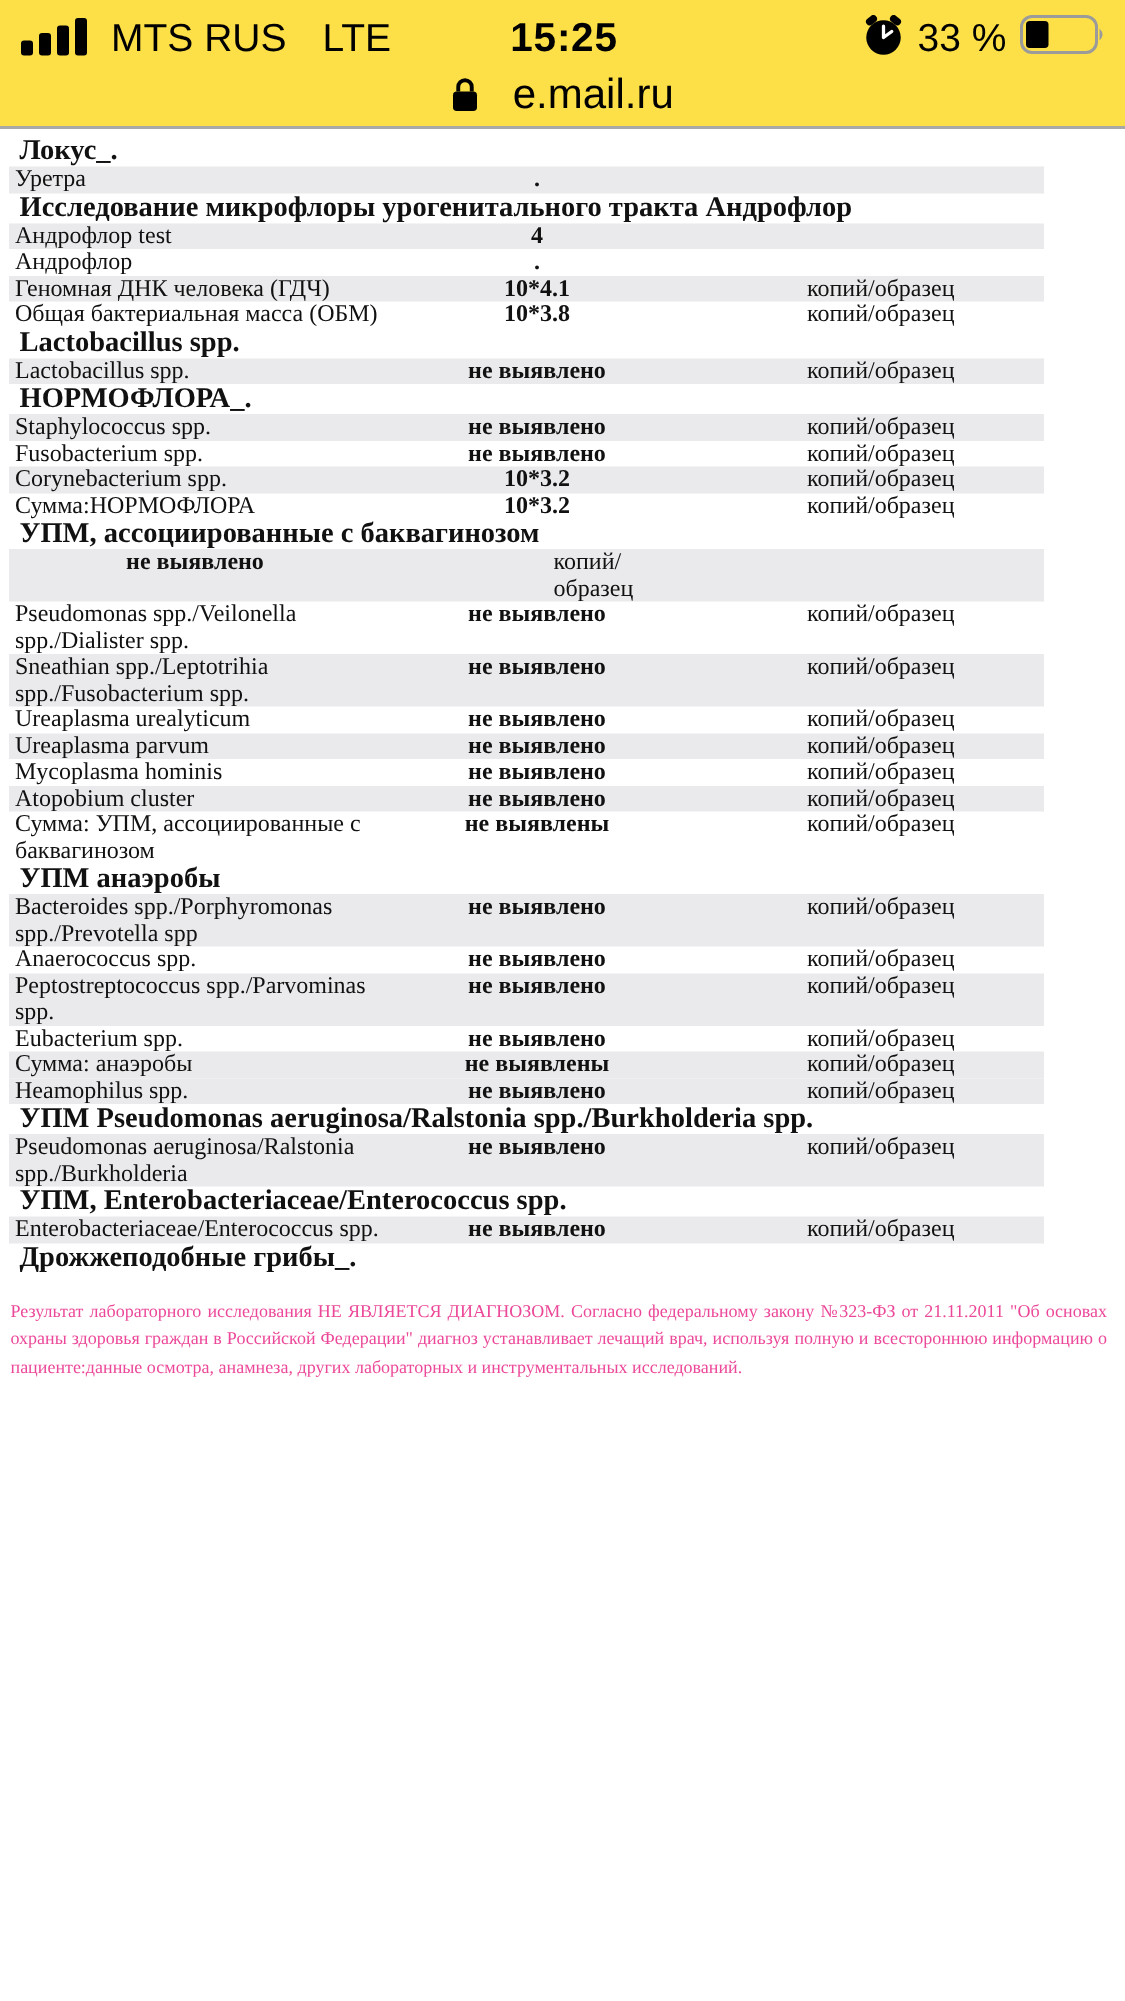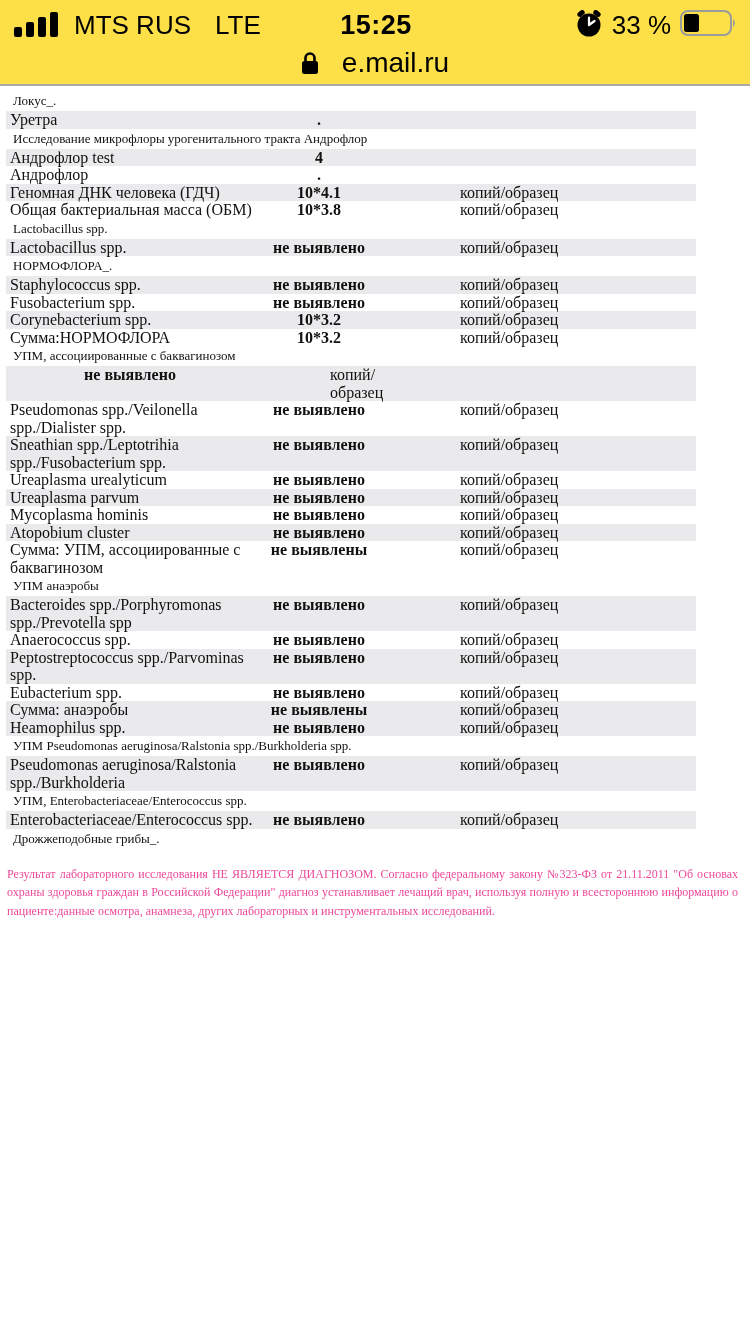"Локус_." .sec-header { font-size: 13px -> 19px; font-weight: normal -> bold }
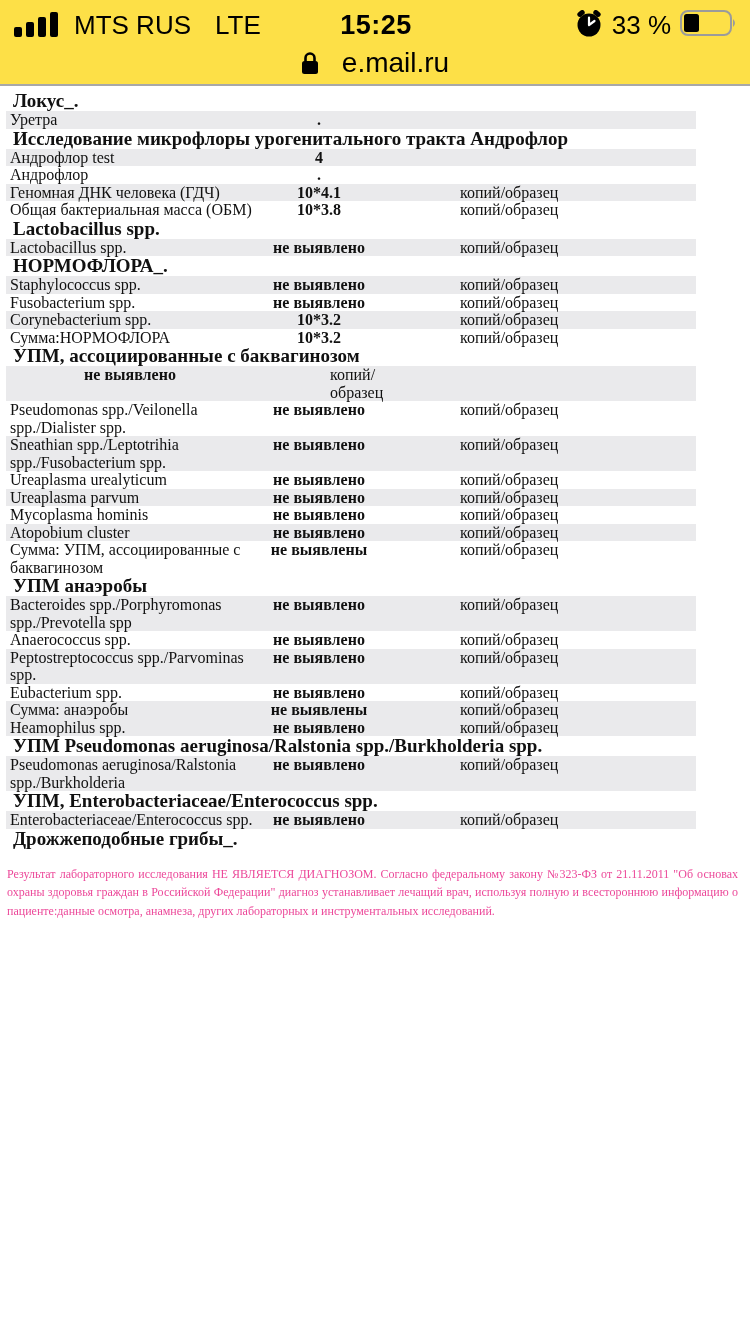"Уретра" .row { gap: none -> 39px }
